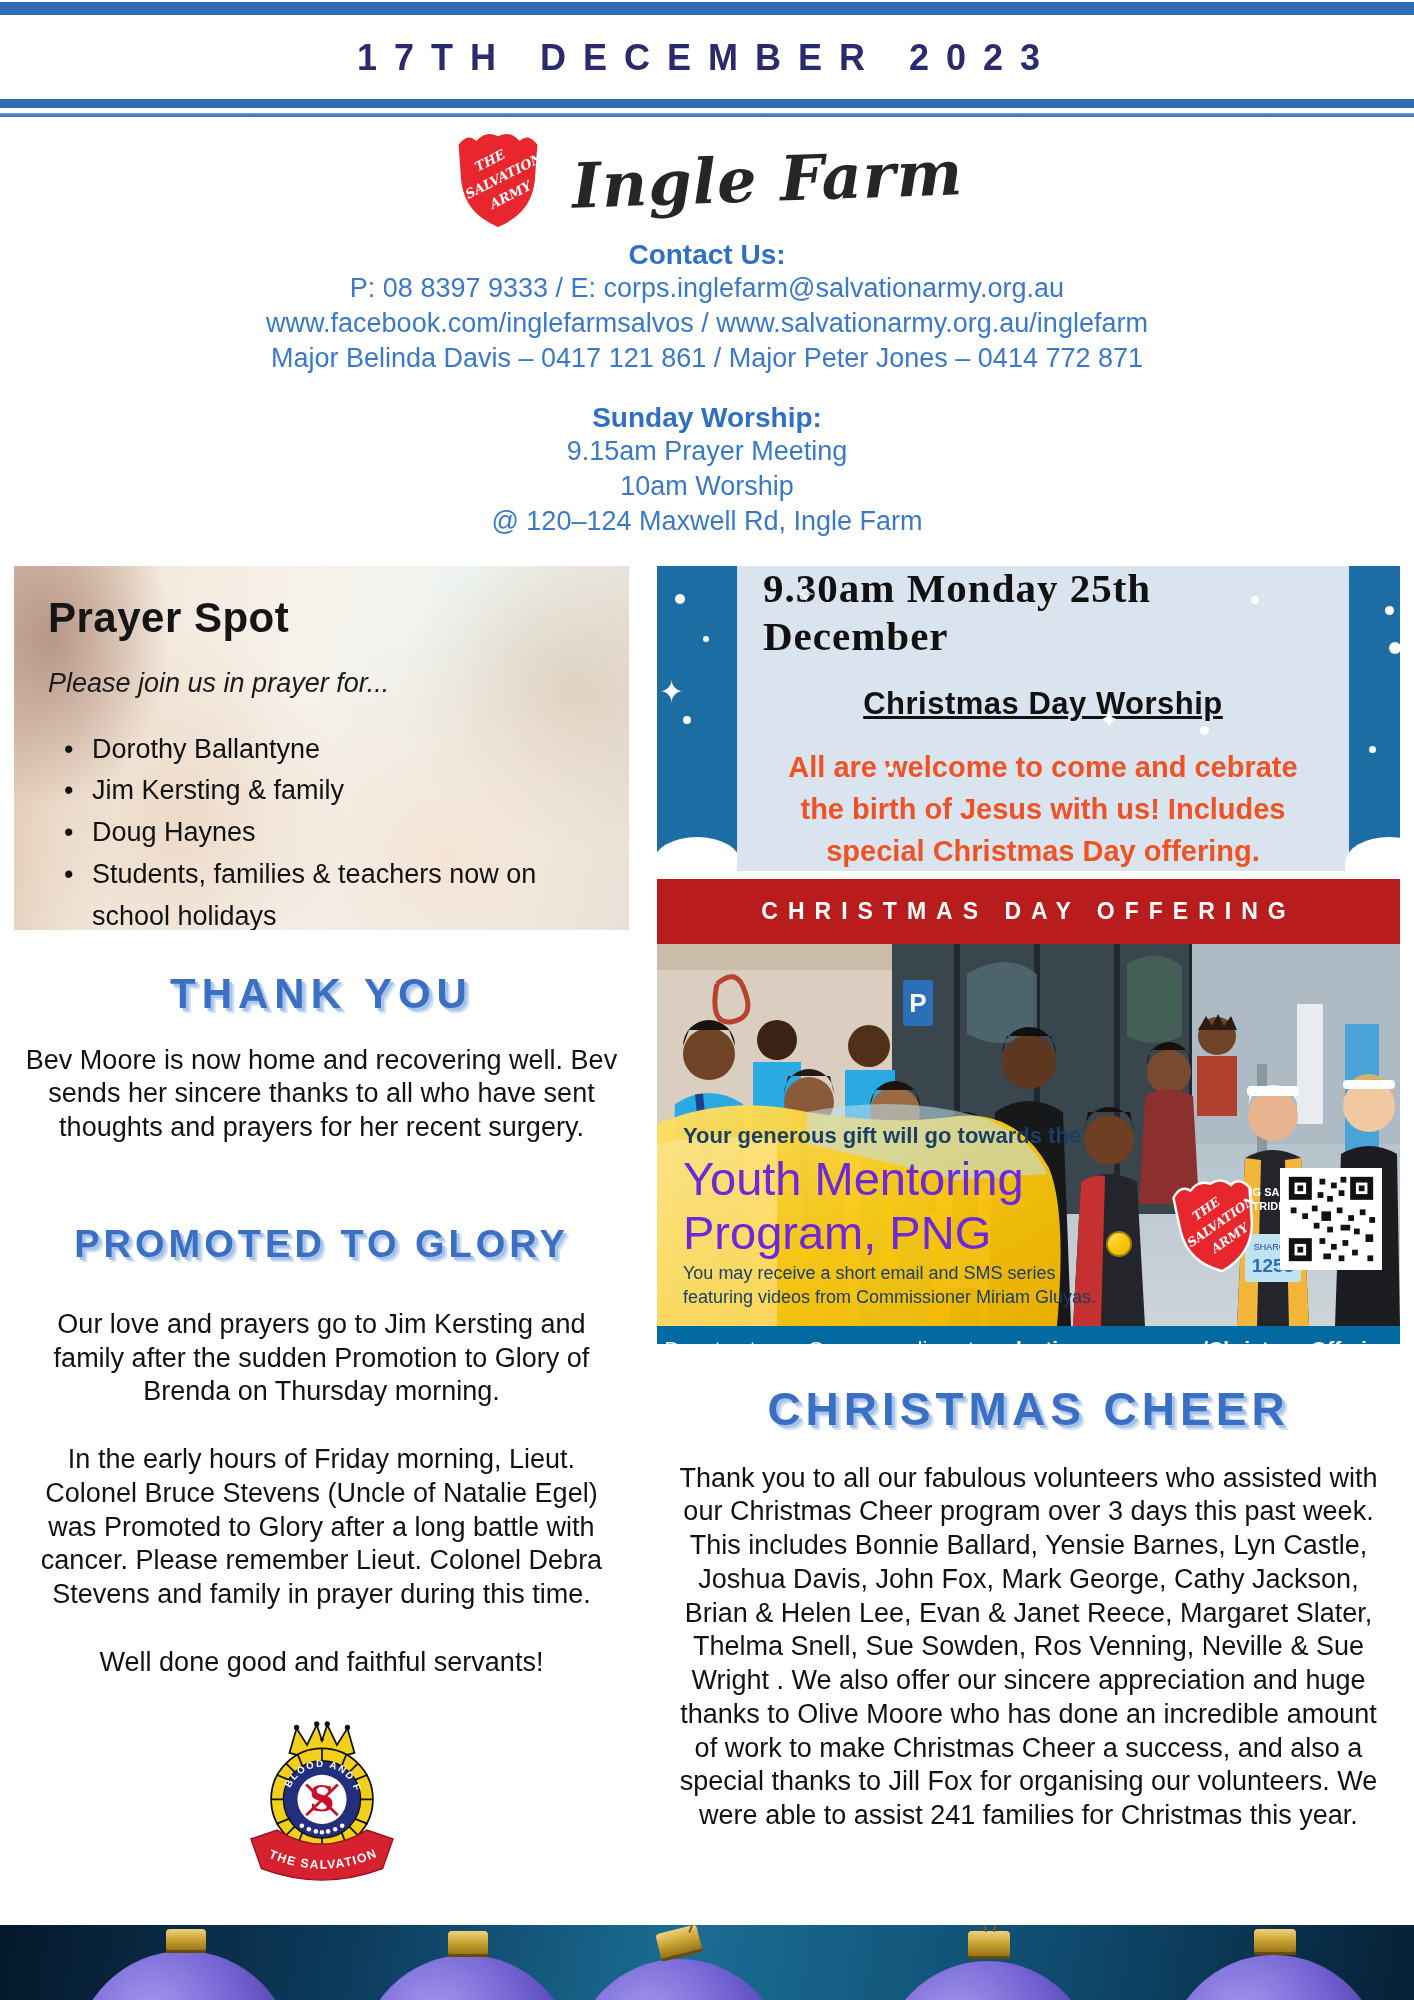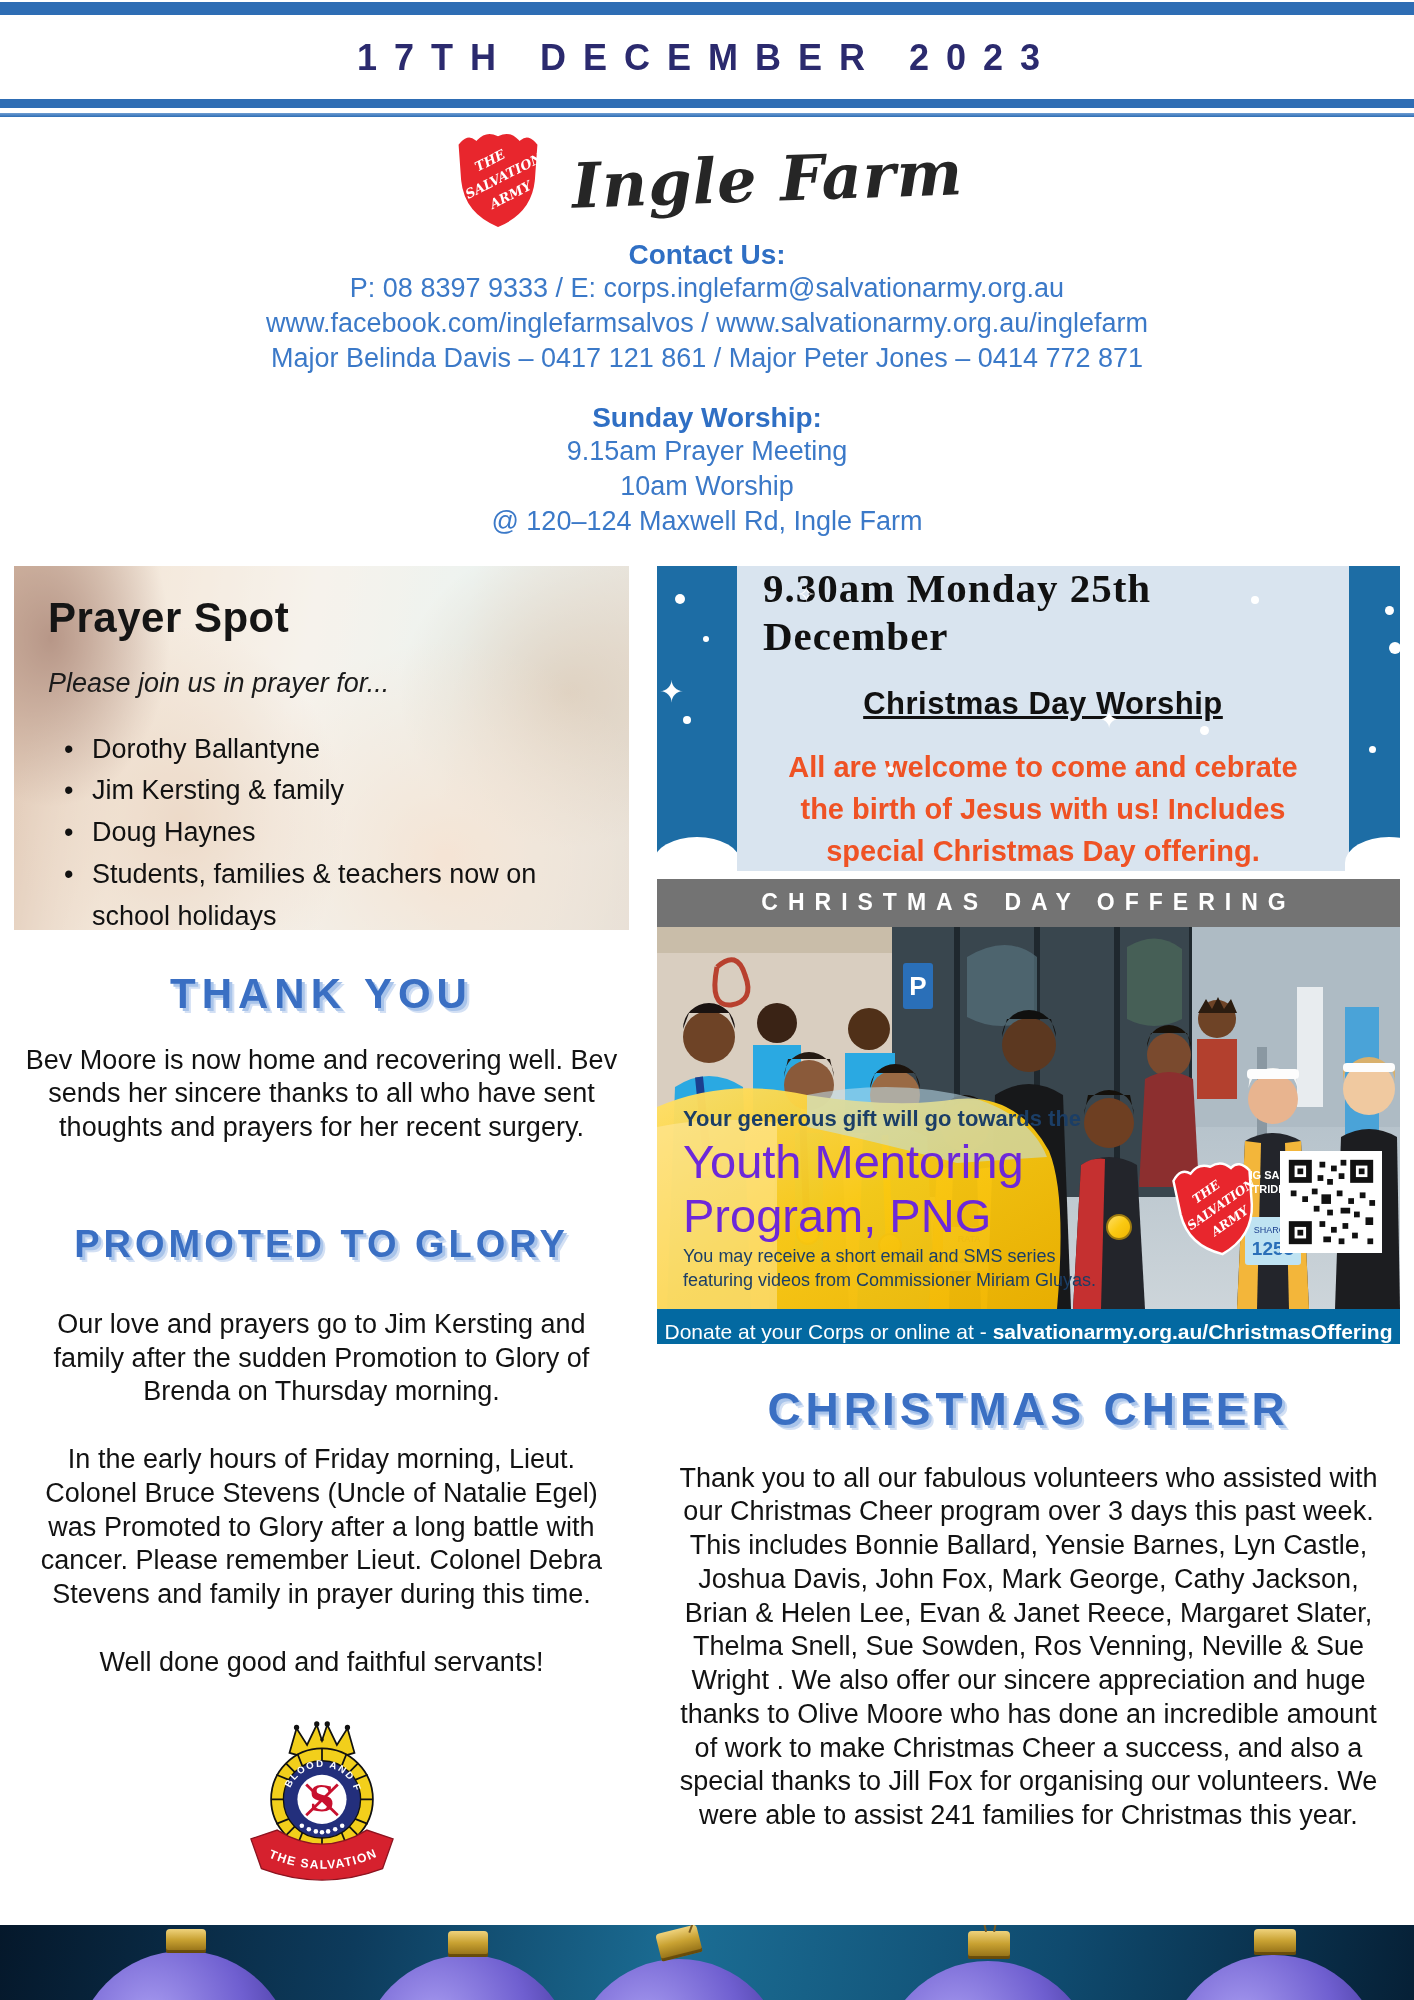"CHRISTMAS DAY OFFERING" .offering-banner { background: #737373 -> #b91c1c; height: 48px -> 65px }
